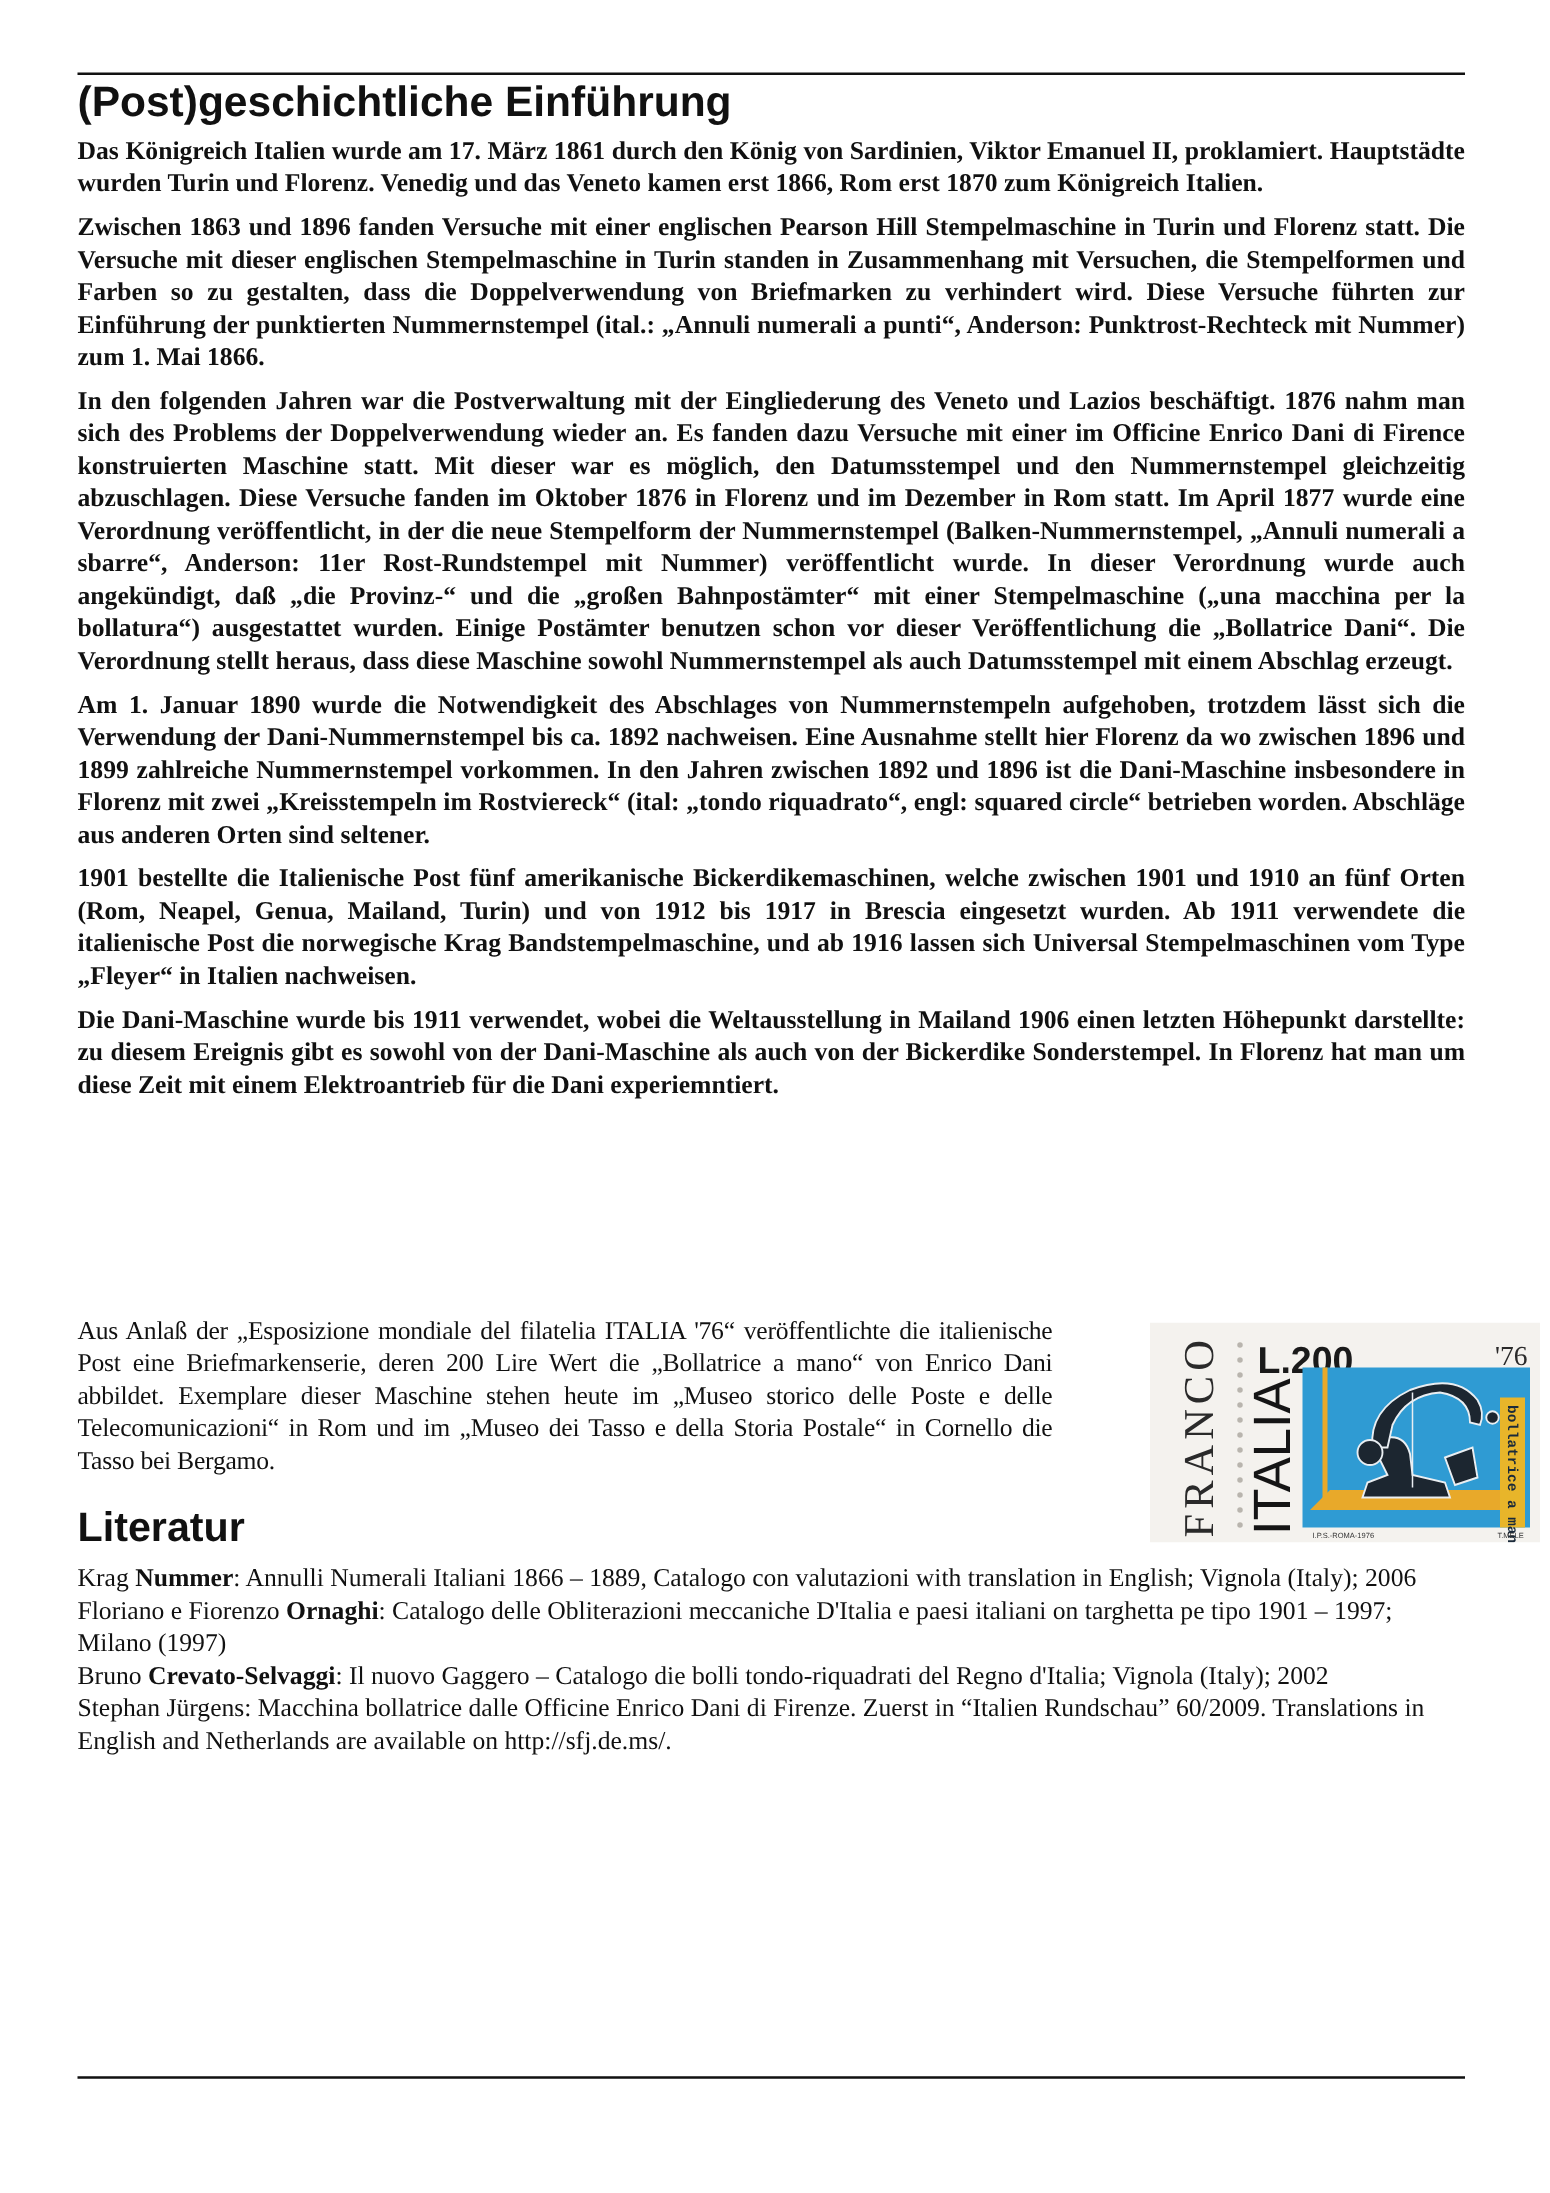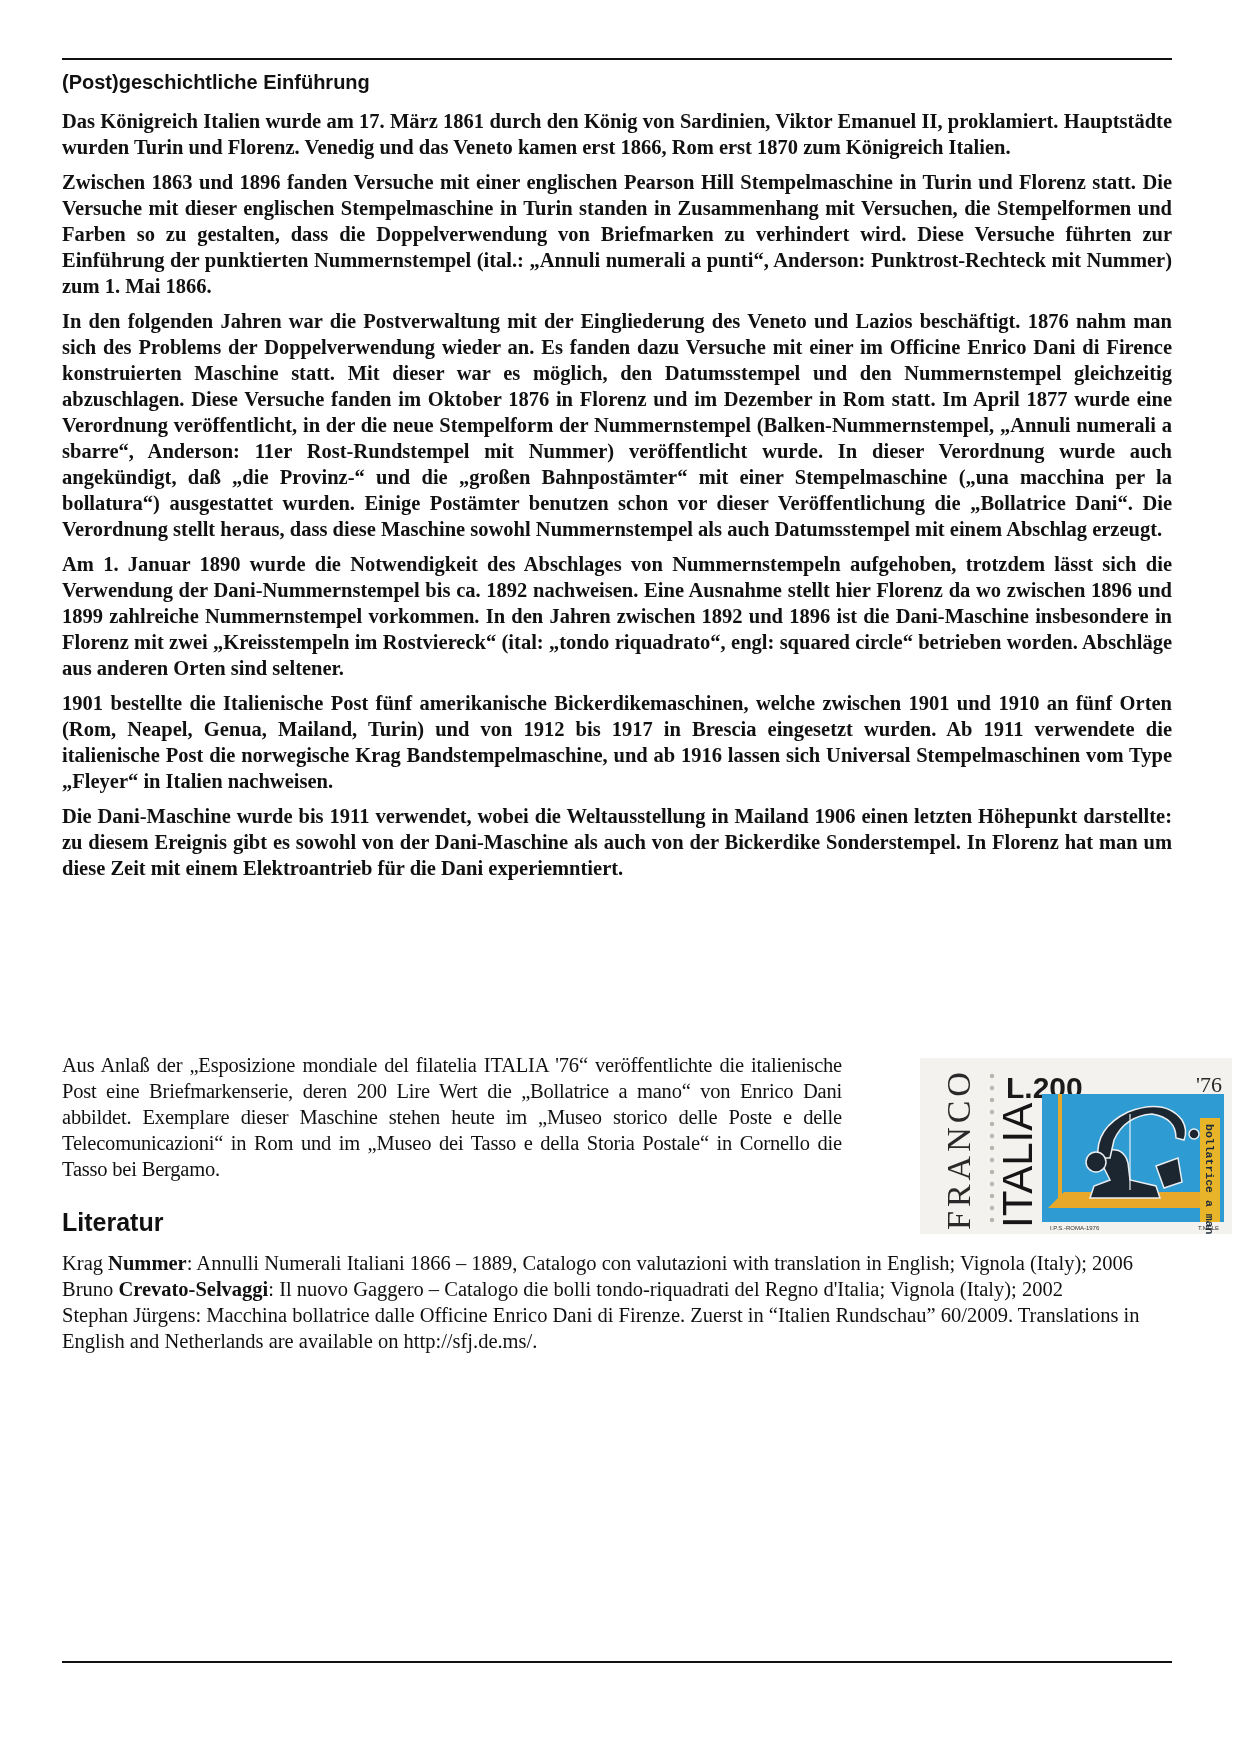"(Post)geschichtliche Einführung" h1 { font-size: 20px -> 34px }
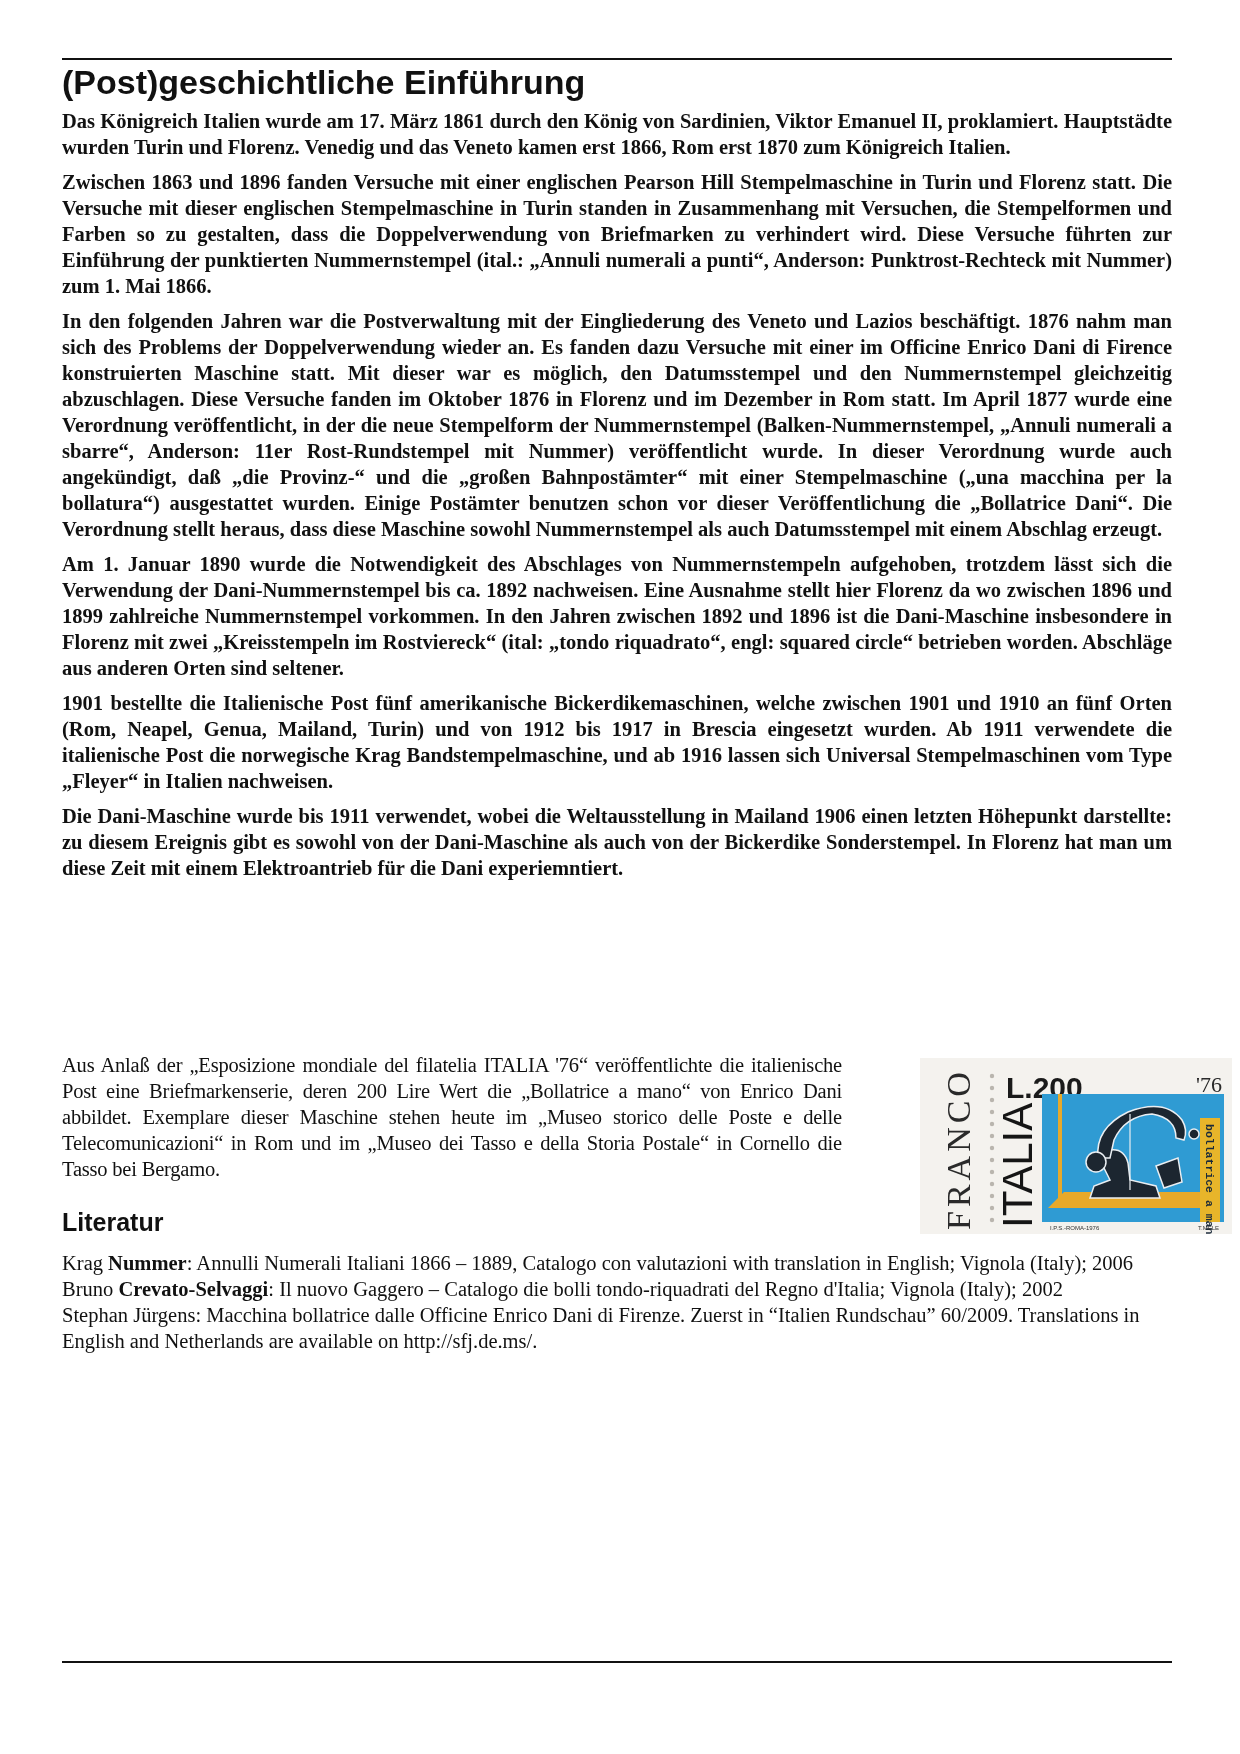"Literatur" h2 { font-size: 25px -> 33px }
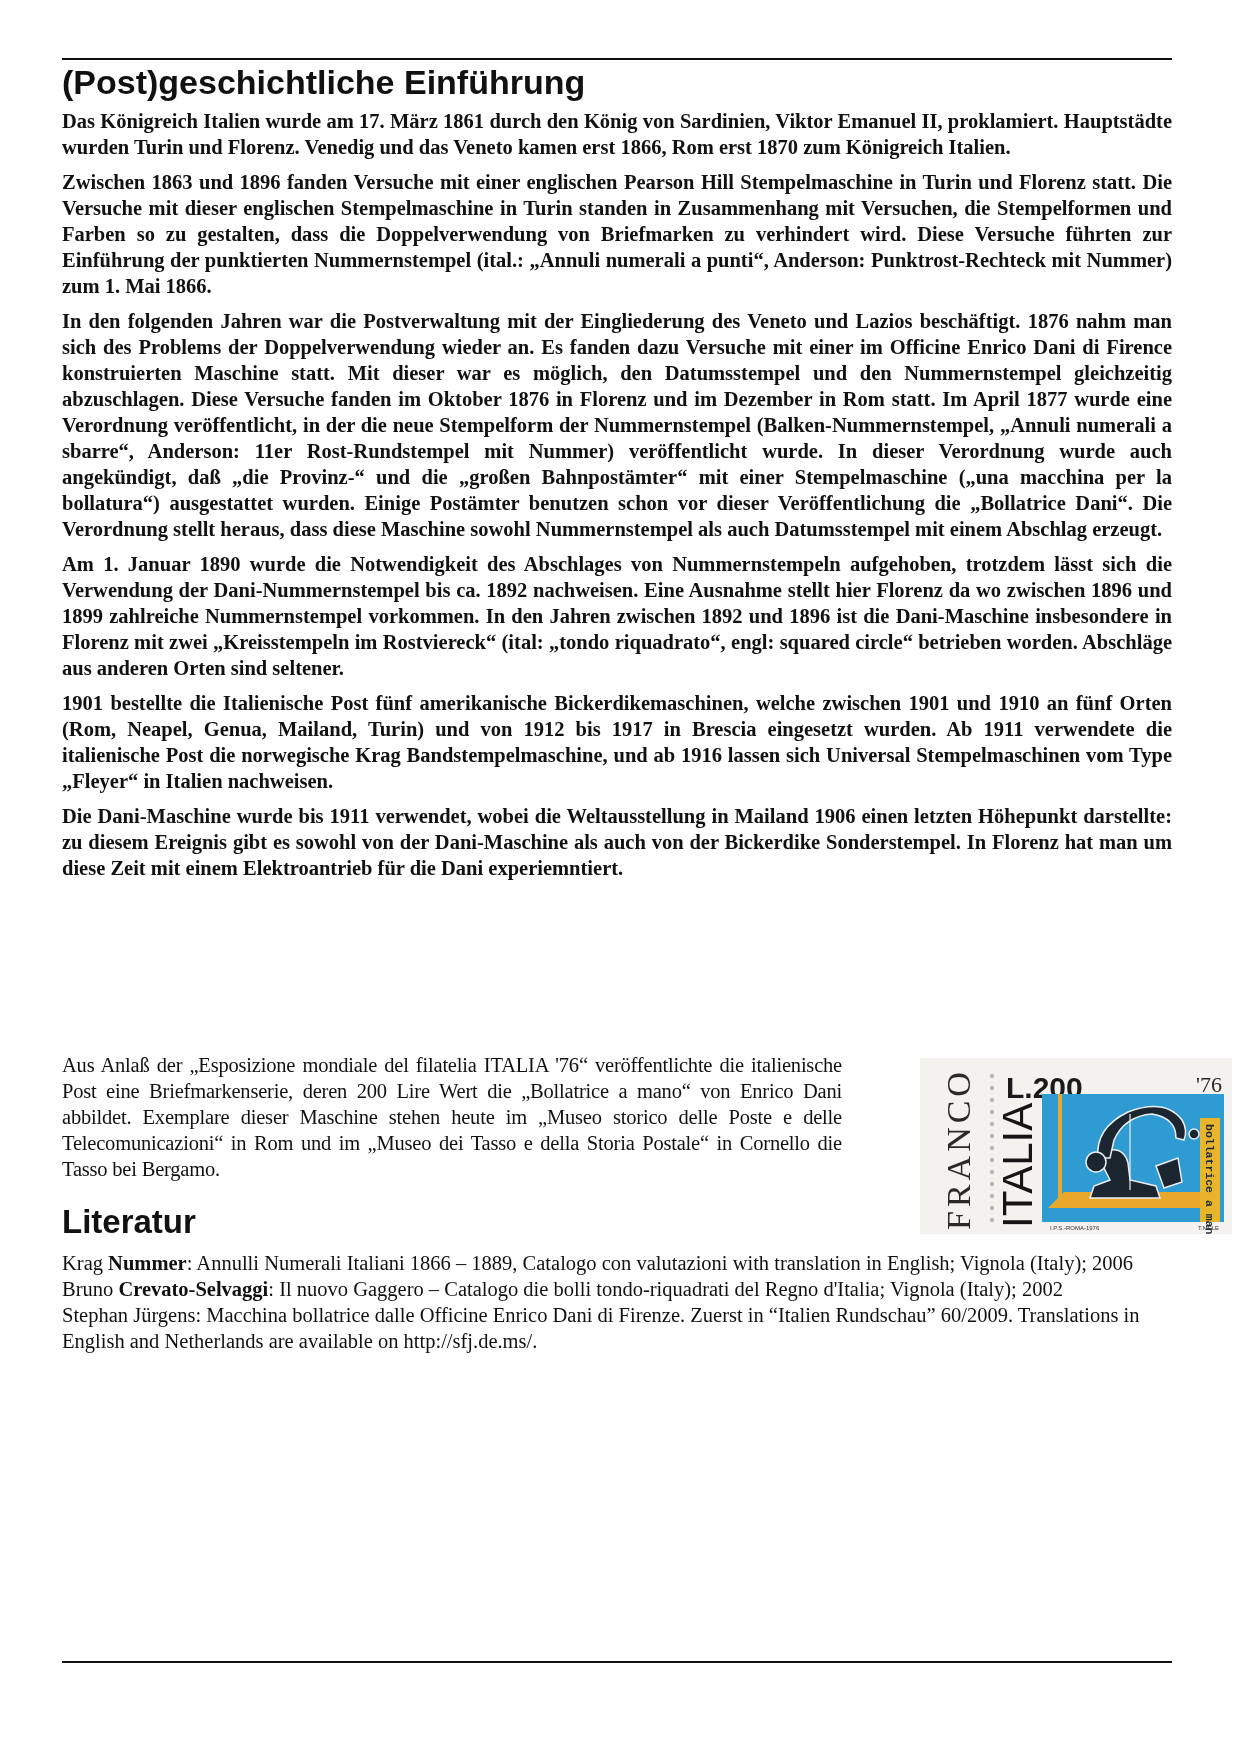"Floriano e Fiorenzo Ornaghi: Catalogo" p { html: none -> <p> <span>Floriano e Fiorenzo </span><b>Ornaghi</b><span>: Catalogo delle Obliterazioni meccaniche D'Italia e paesi italiani on targhetta pe tipo 1901 – 1997; Milano (1997)</span> </p> }
